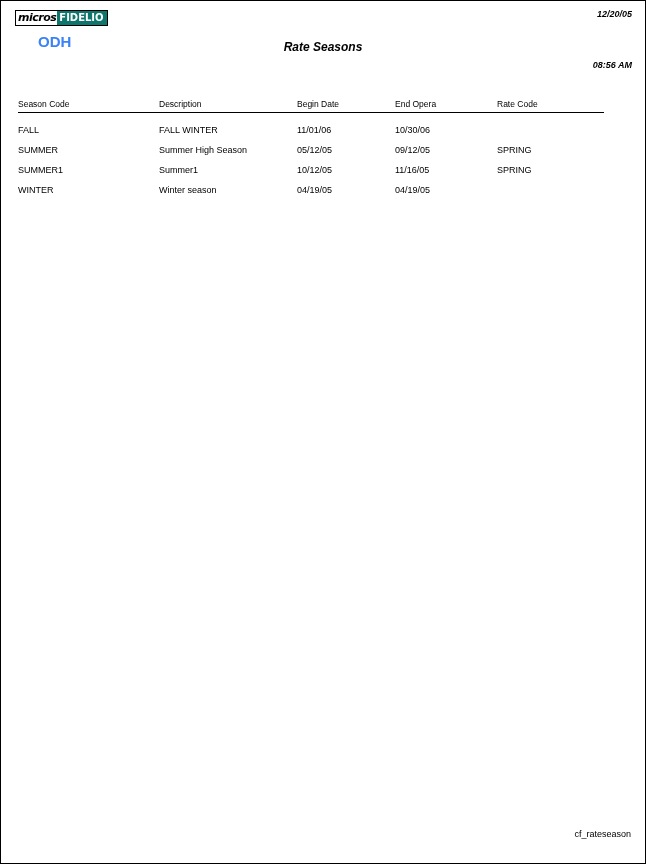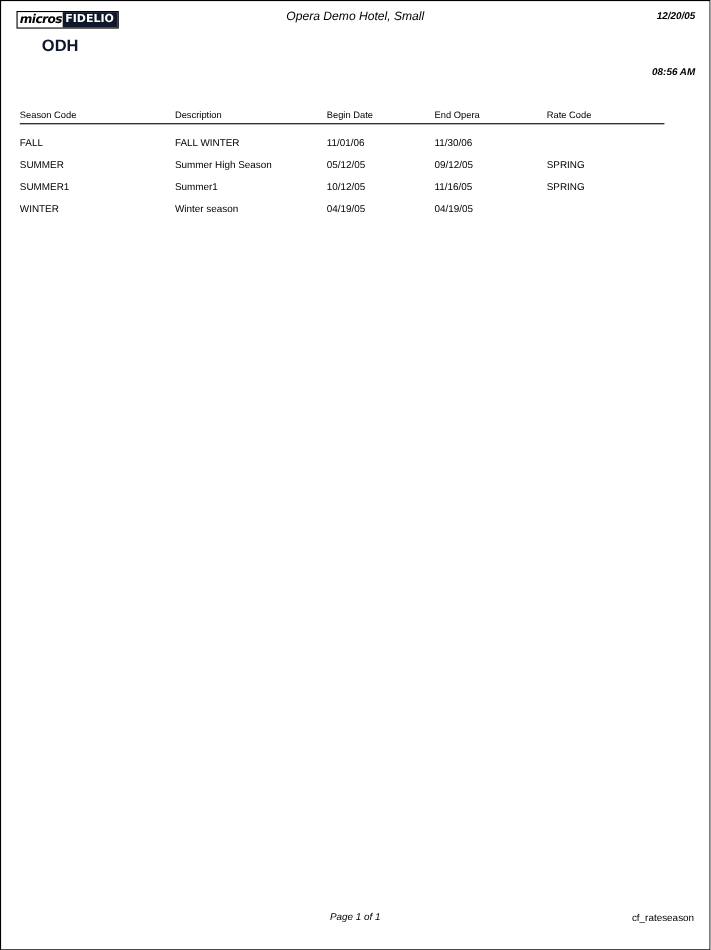"FIDELIO" .logo-fidelio { background: #0f172a -> #0f766e }
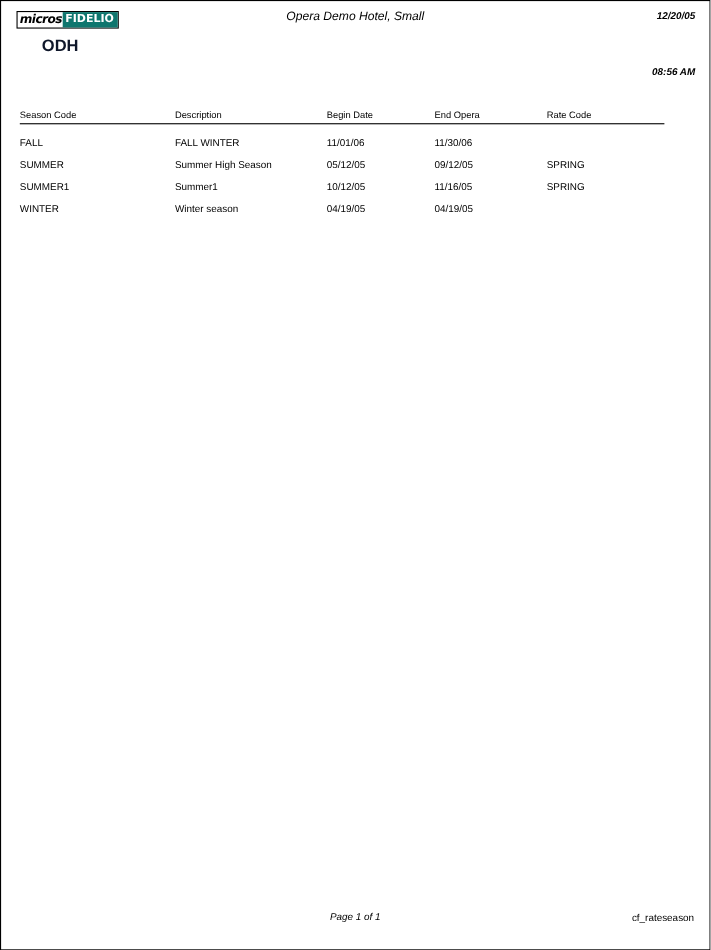"Opera Demo Hotel, Small" div.hotel-name { html: <div>Opera Demo Hotel, Small</div> -> none }
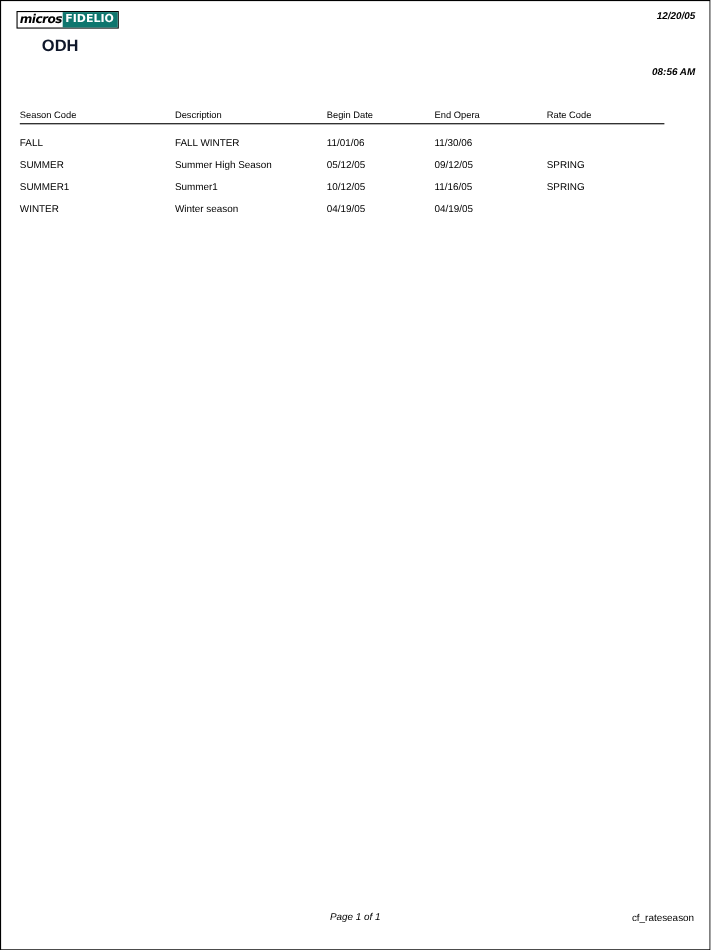"ODH" .odh { color: #0f172a -> #3b82f6 }
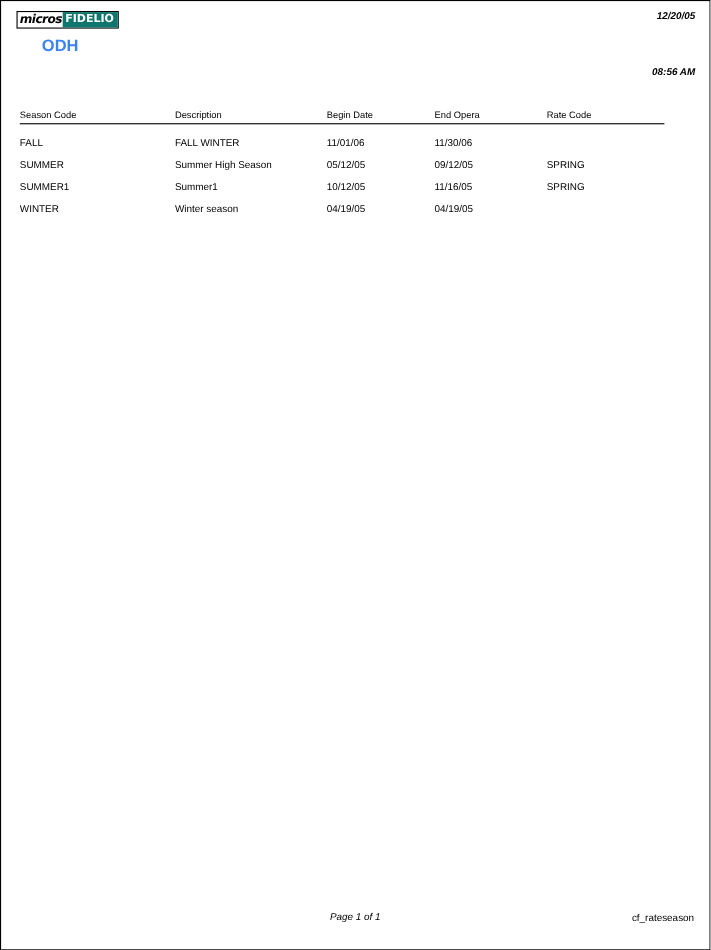"Rate Seasons" div.report-title { html: none -> <div>Rate Seasons</div> }
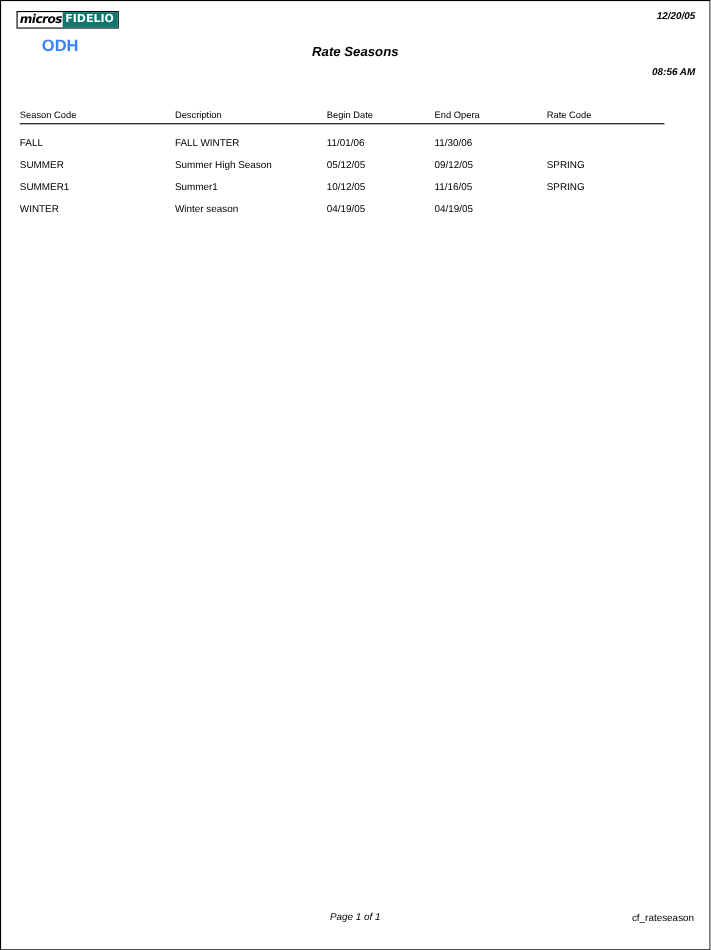"11/30/06" span.cell { text: 11/30/06 -> 10/30/06 }
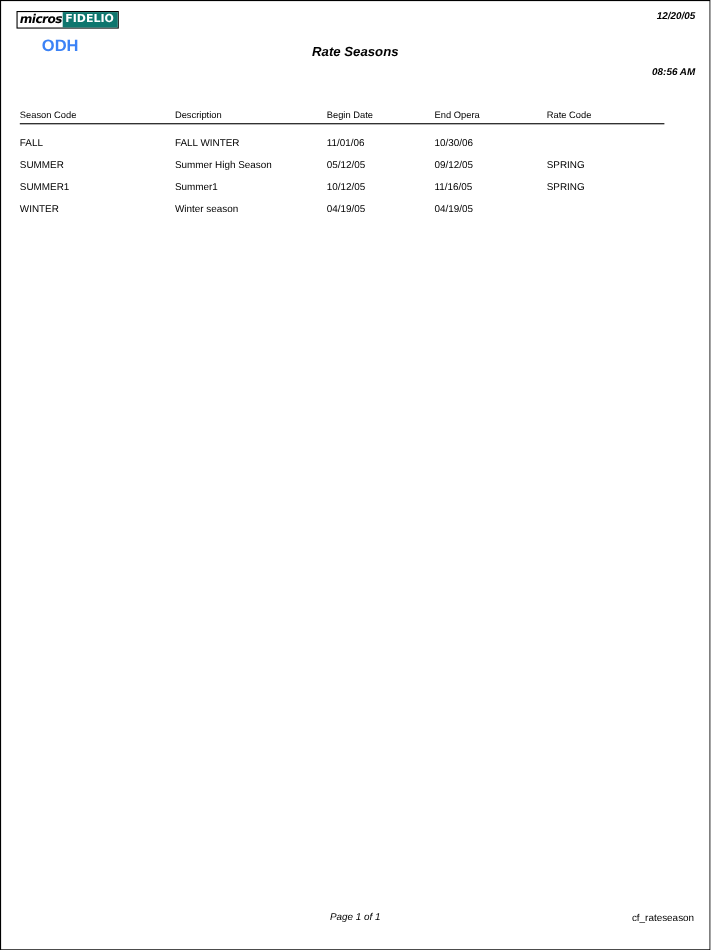"Page 1 of 1" div.footer-page { html: <div>Page 1 of 1</div> -> none }
